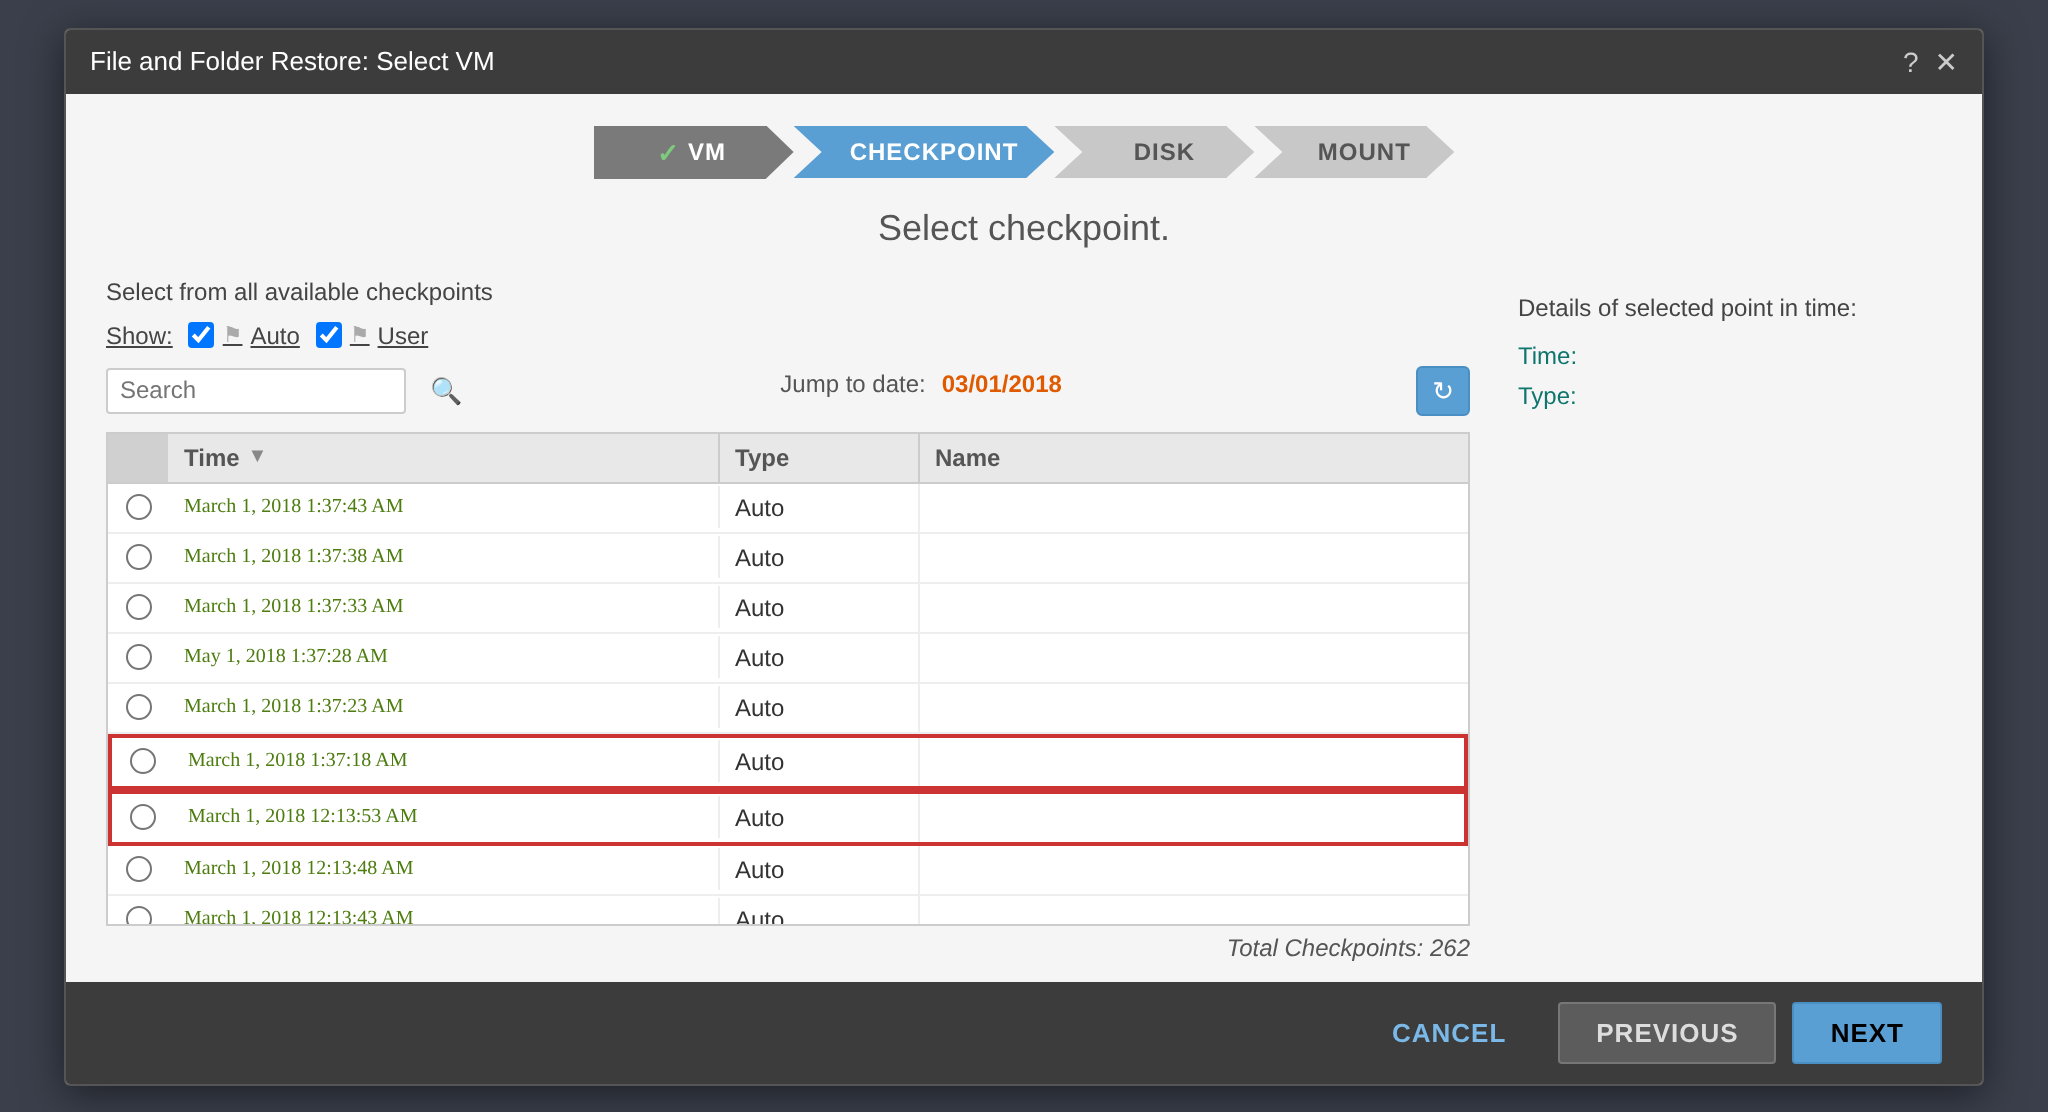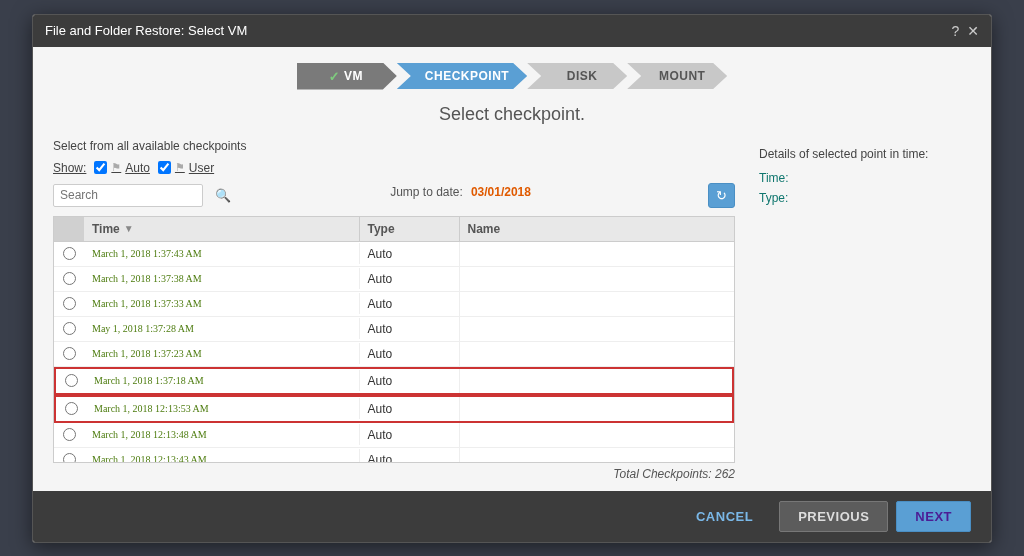"NEXT" .btn-primary { color: #4c1d95 -> #000000 }
